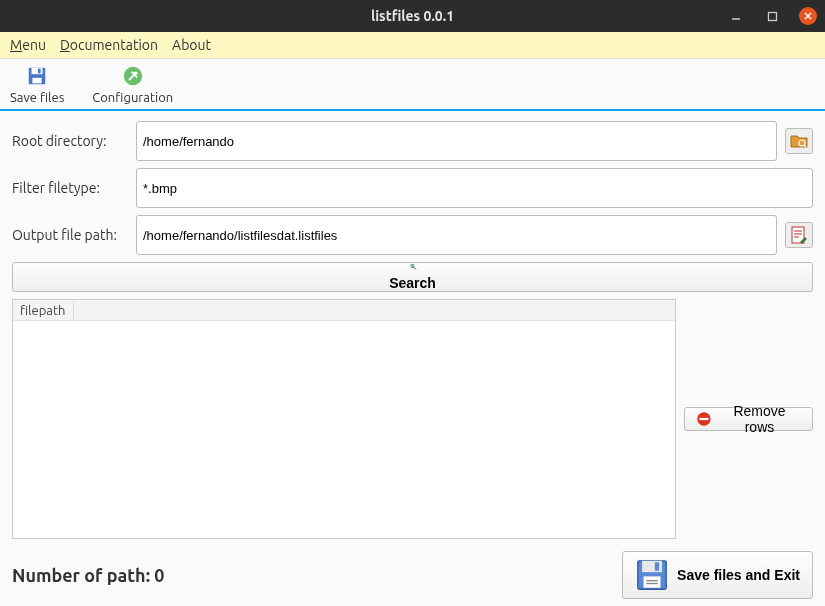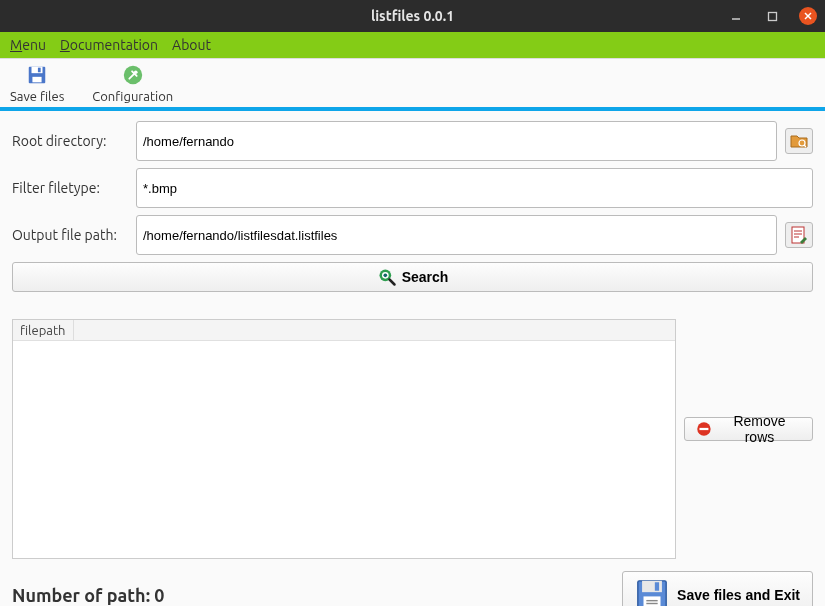"Menu" .menubar { background: #84cc16 -> #fef9c3 }
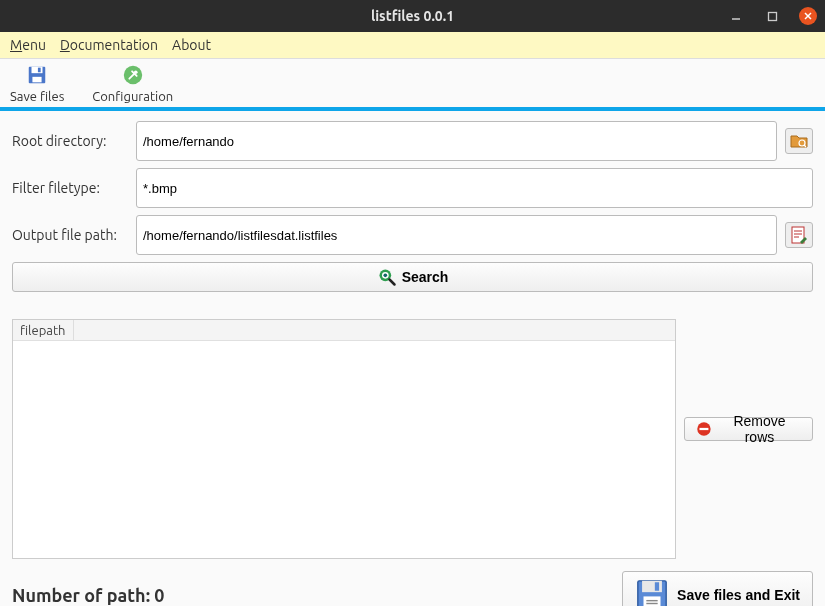"Save files" .toolbar { border-bottom: 4px solid #0ea5e9 -> 2px solid #0ea5e9 }
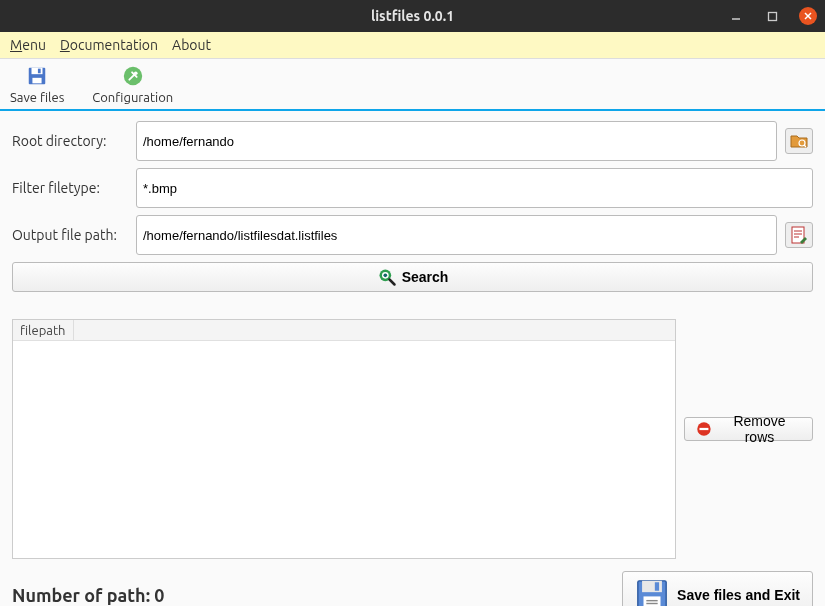"Search" .search-btn { flex-direction: none -> column }
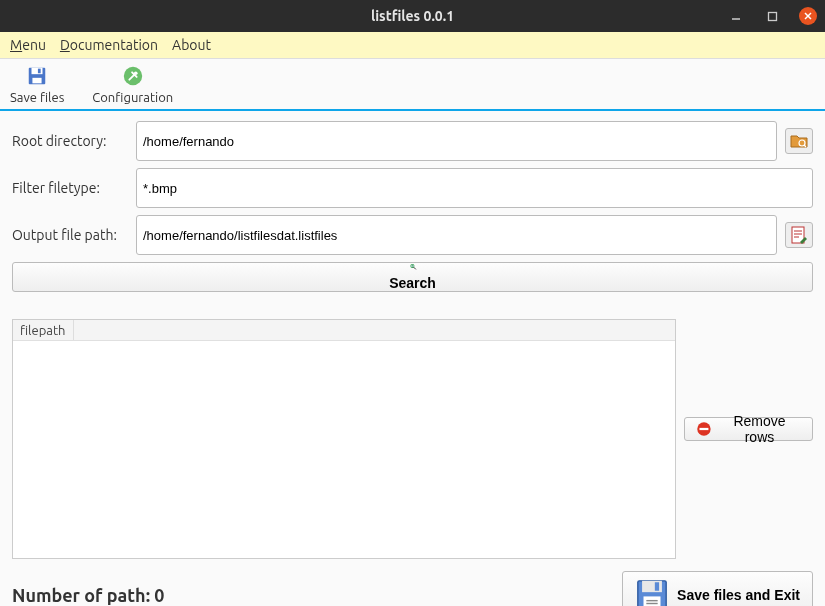"filepath" .grid-box { margin-top: 20px -> none }
